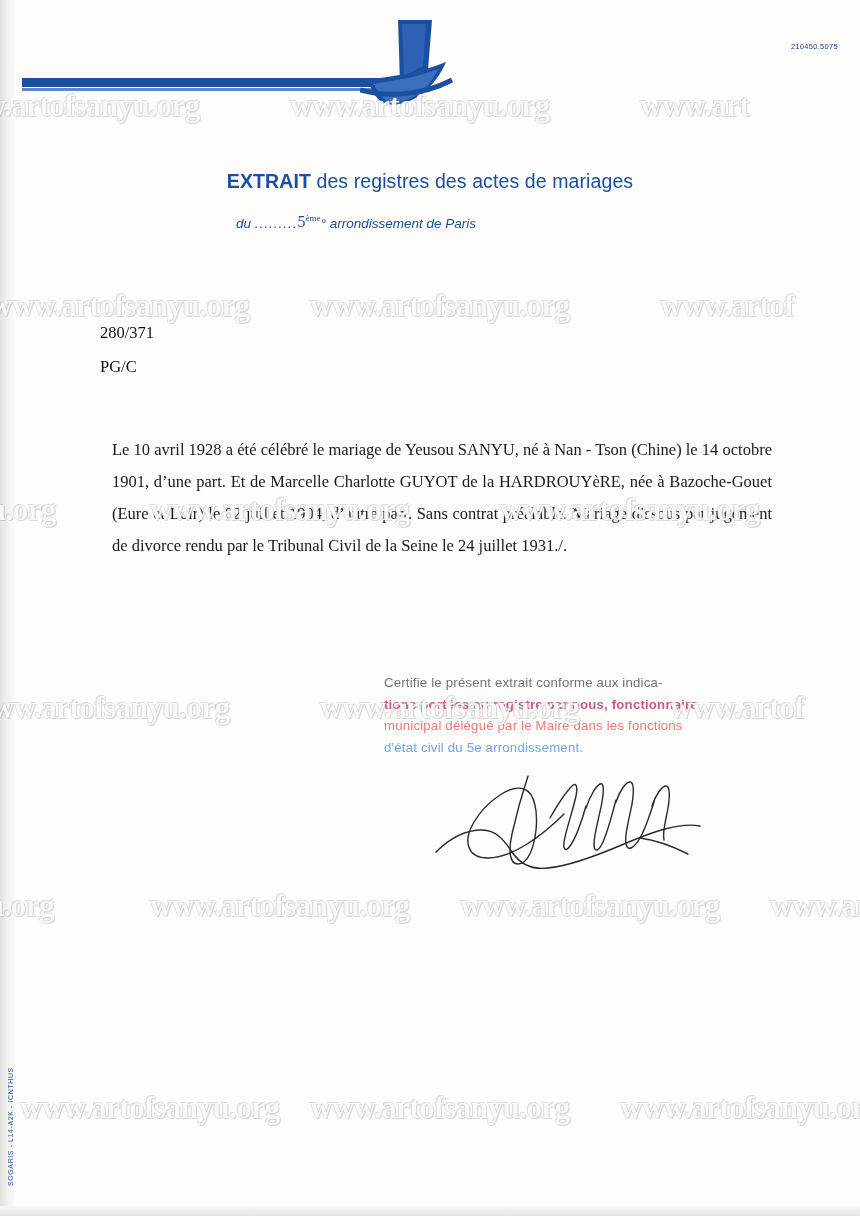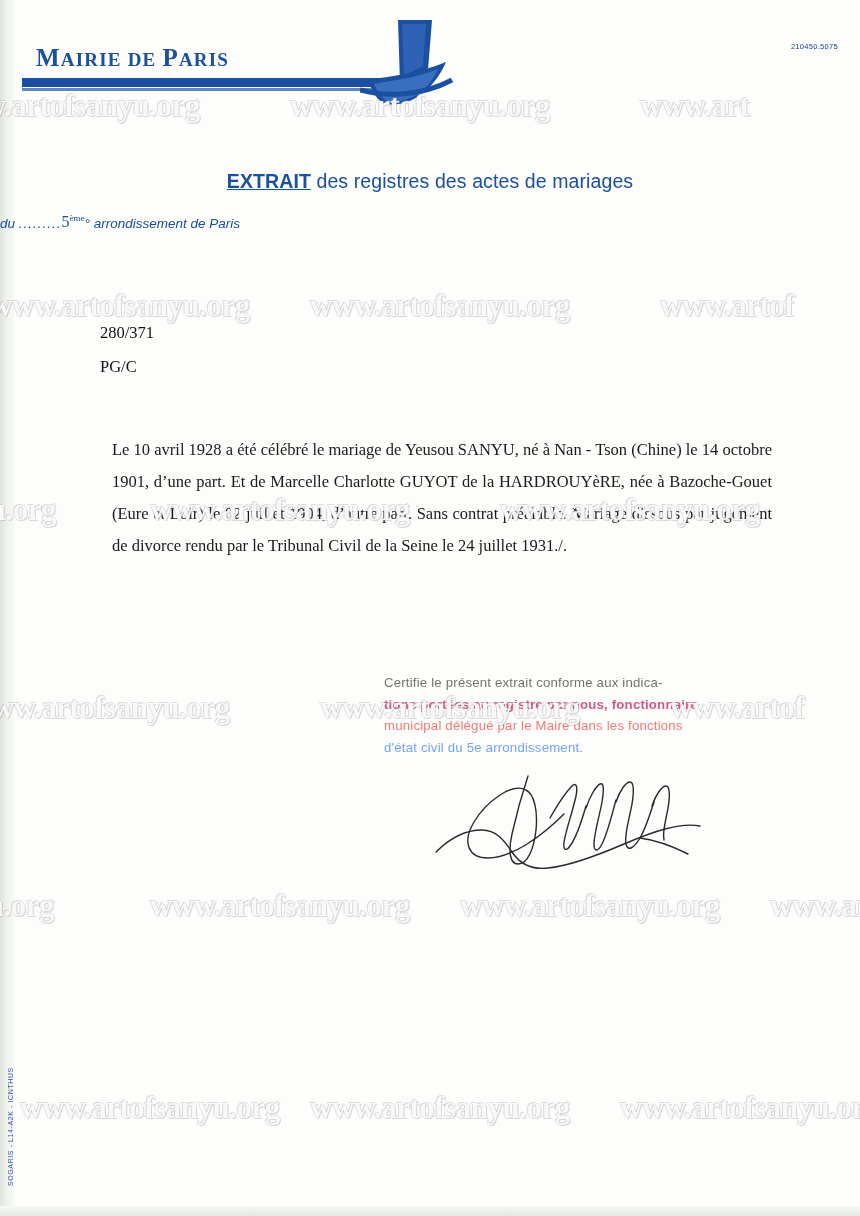"MAIRIE DE PARIS" div.mairie-title { html: <div> <span>M</span><span>AIRIE DE </span><span>P</span><span>ARIS</span> </div> -> none }
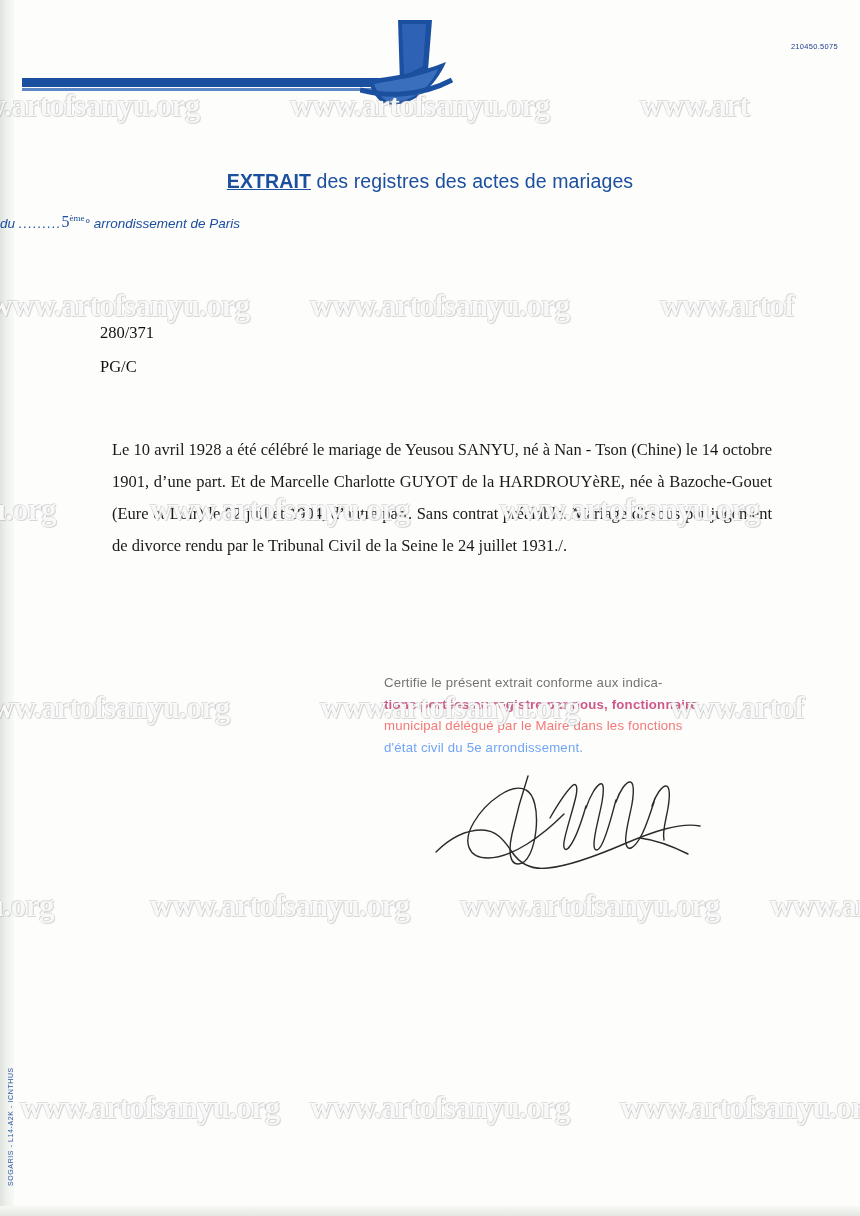"EXTRAIT" .doc-title b { text-decoration: underline -> none }
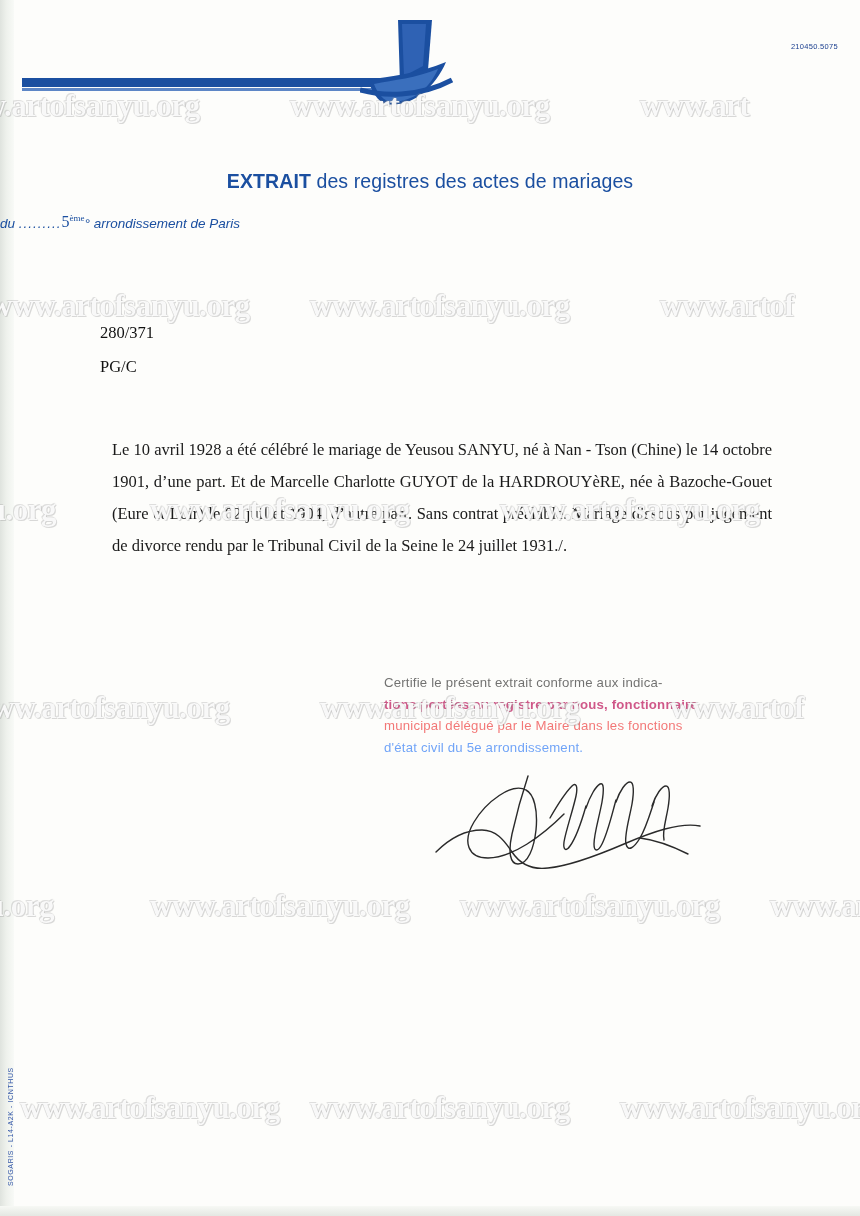"du .........5ème° arrondissement de" .doc-subtitle { text-align: left -> center }
